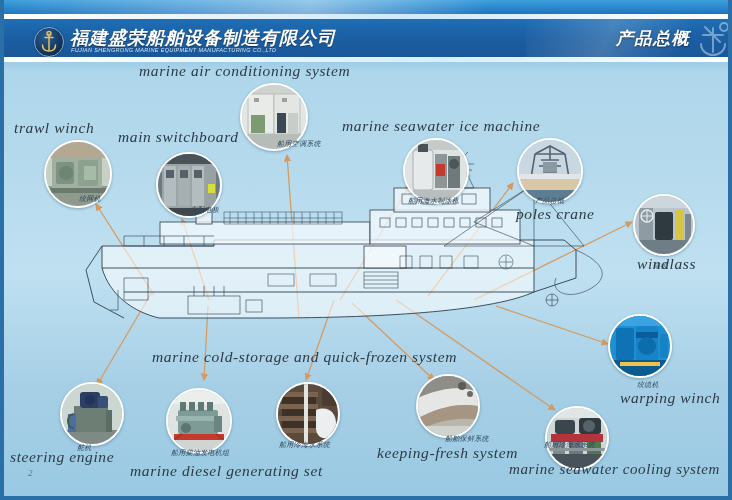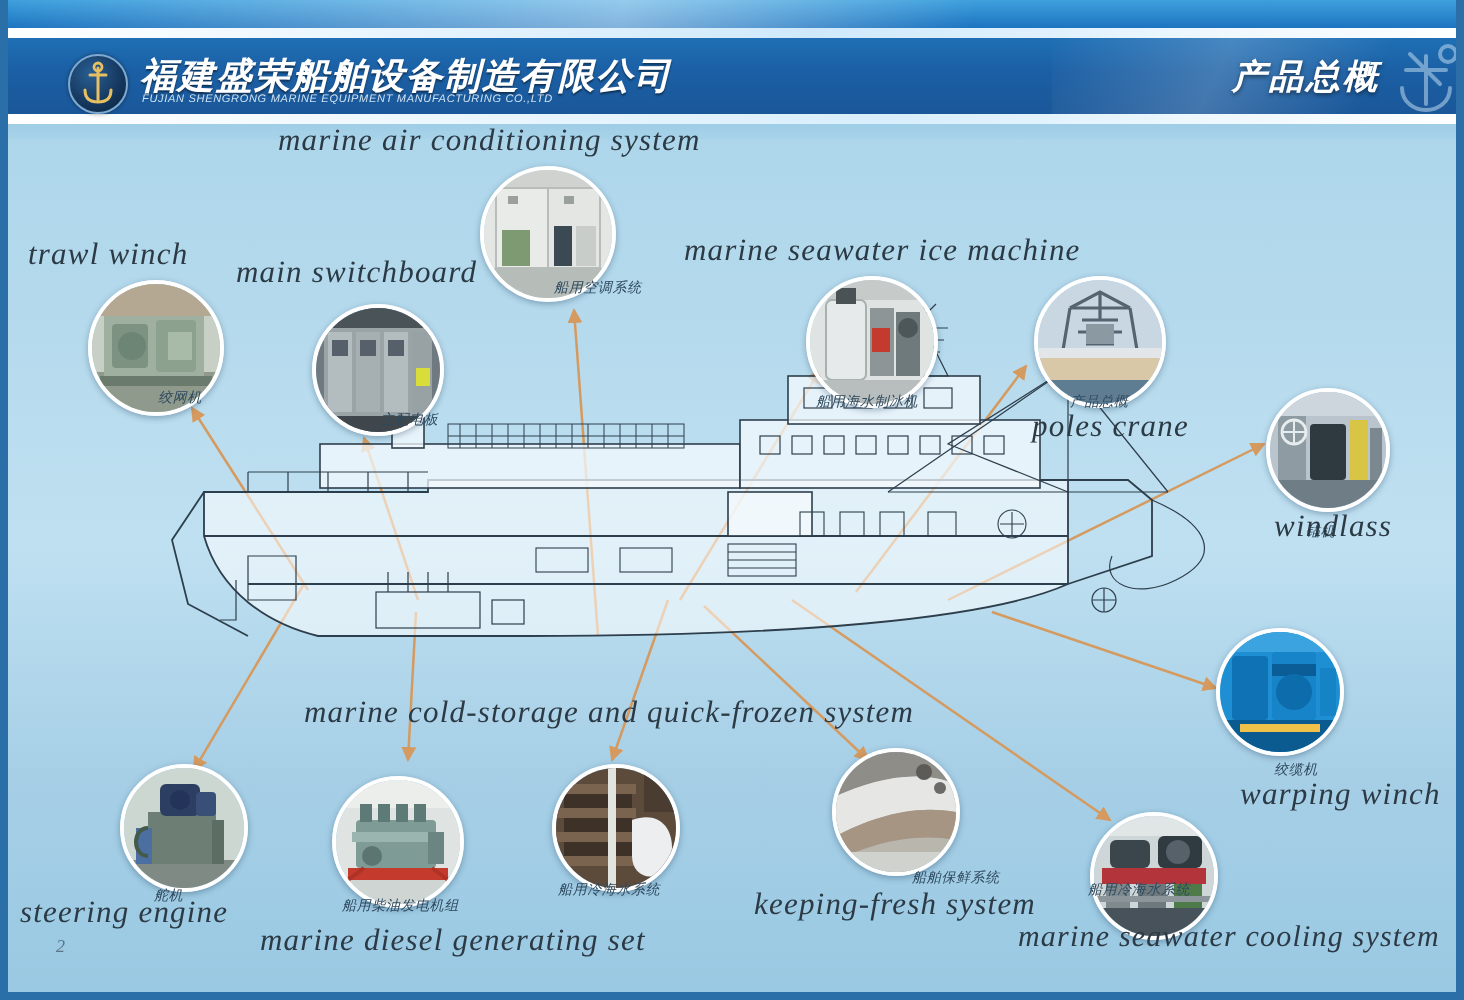"船舶保鲜系统" div.cn { left: 423px -> 412px }
